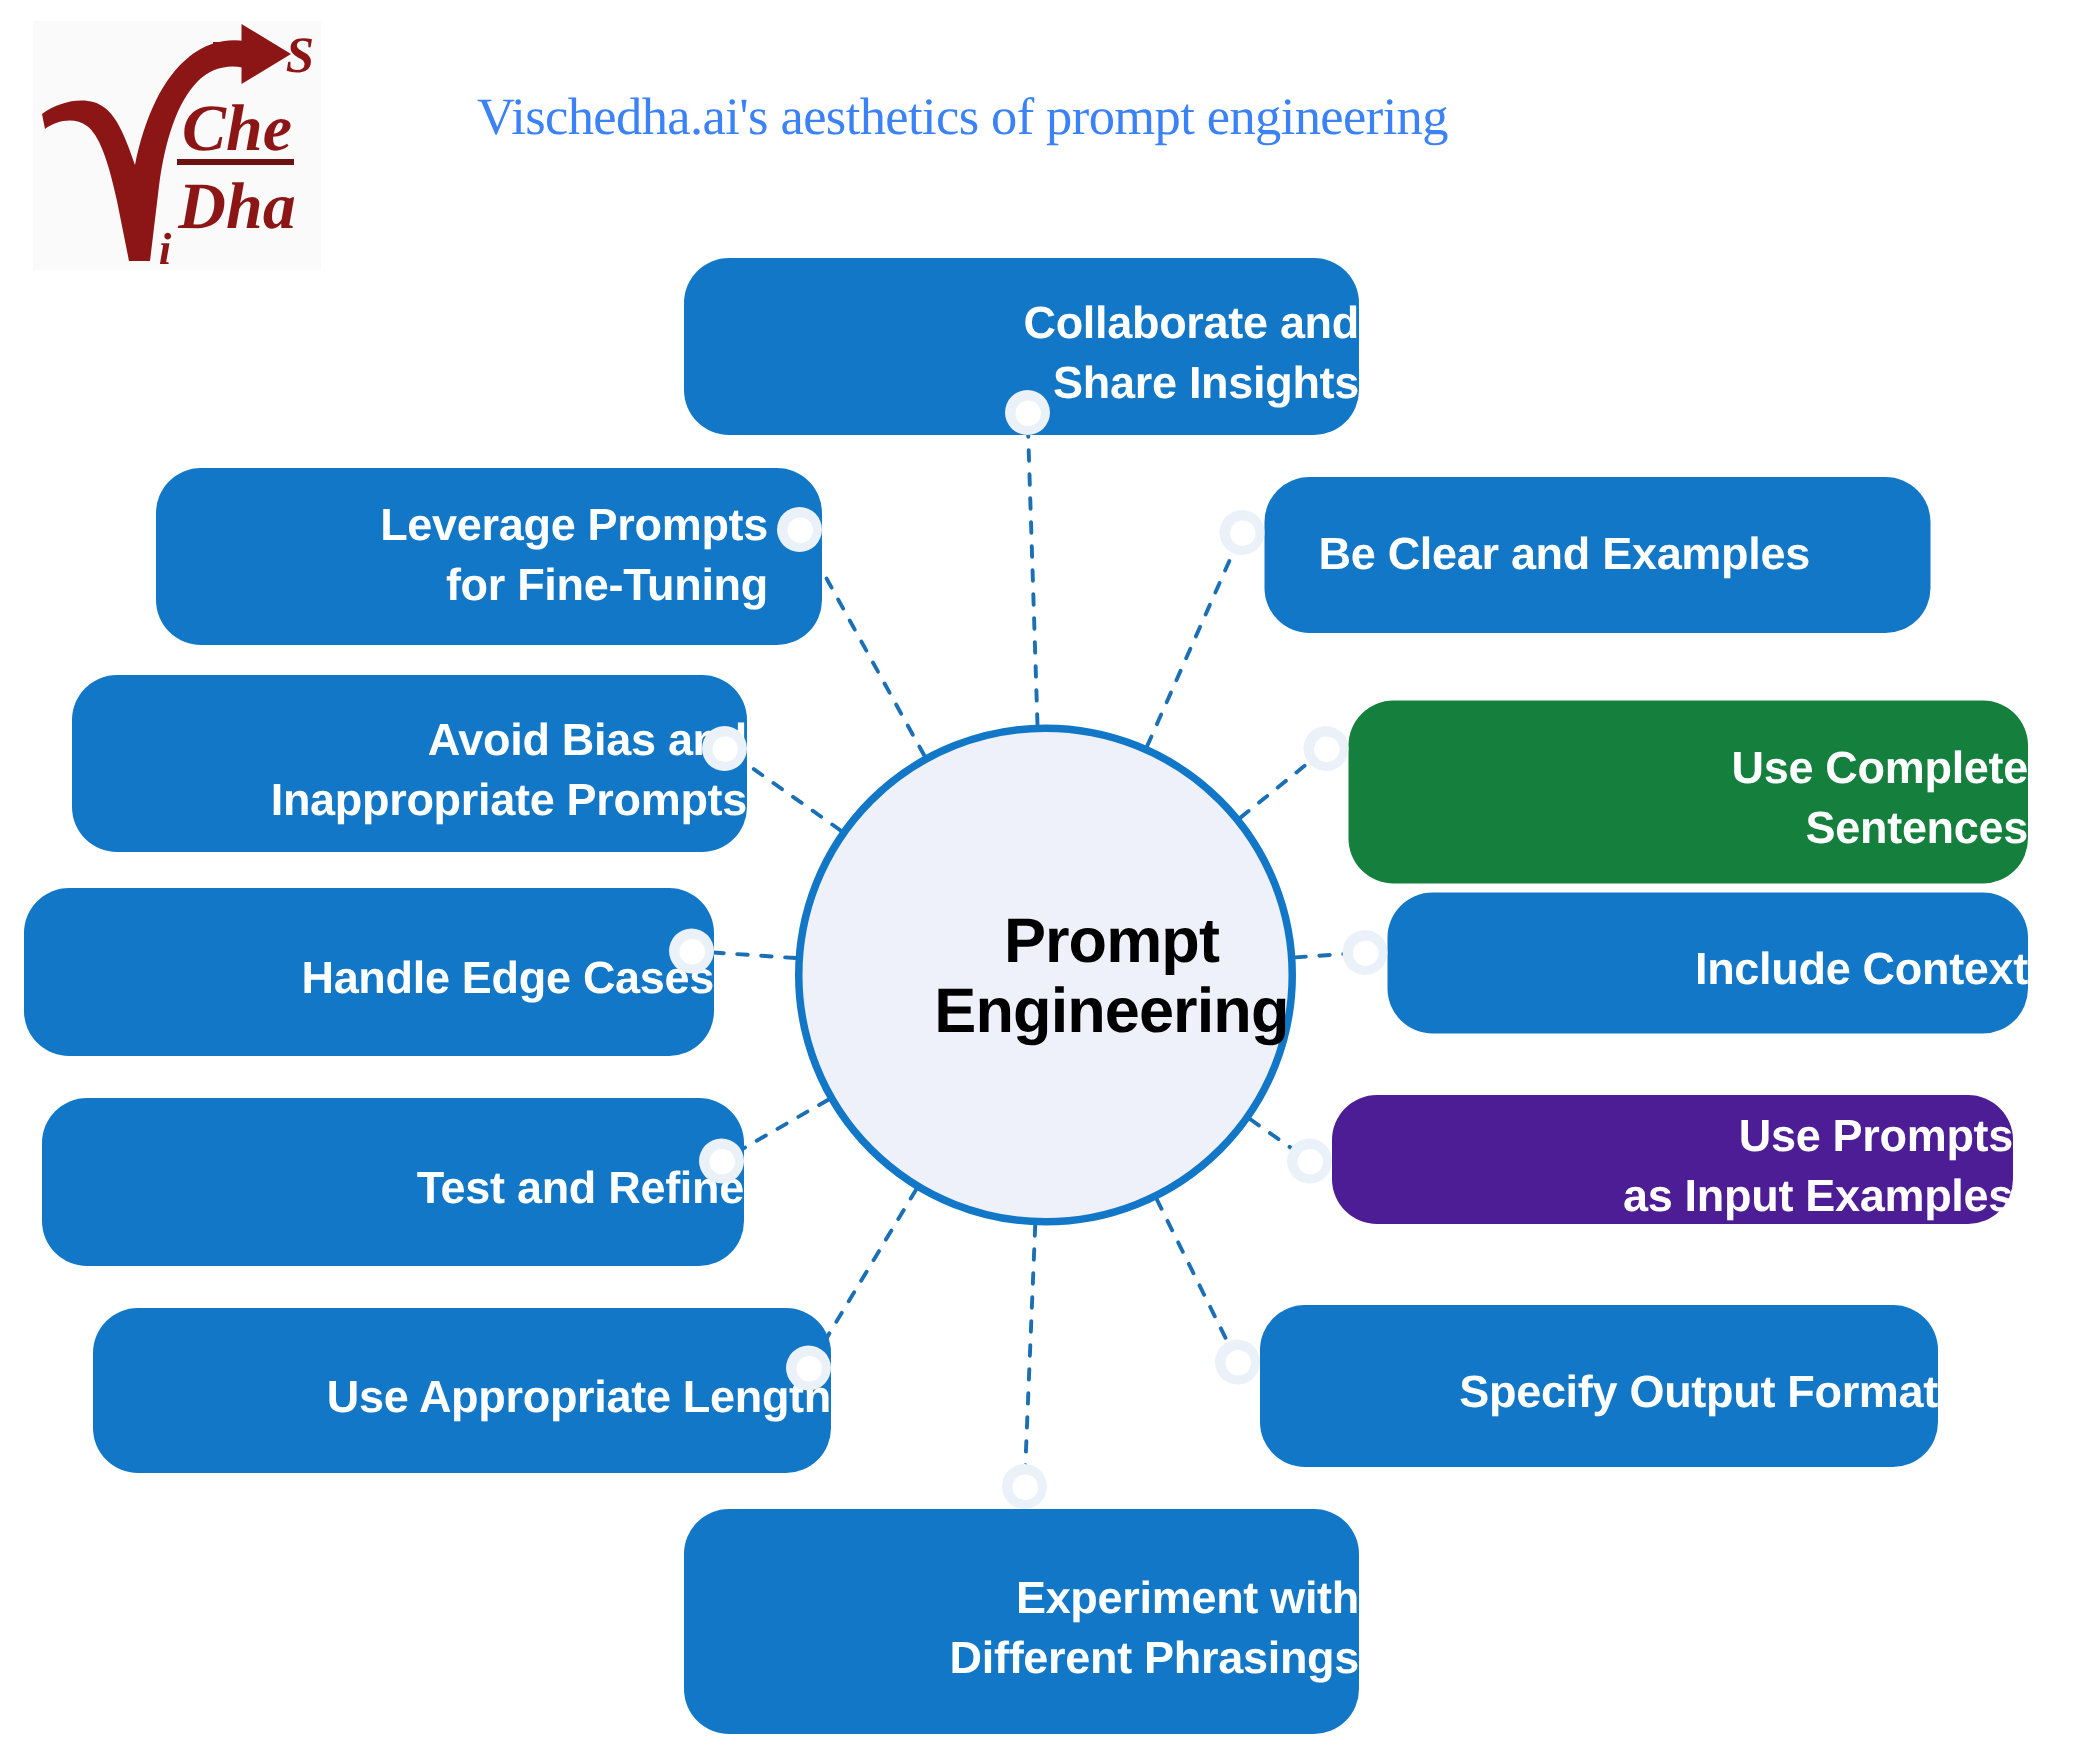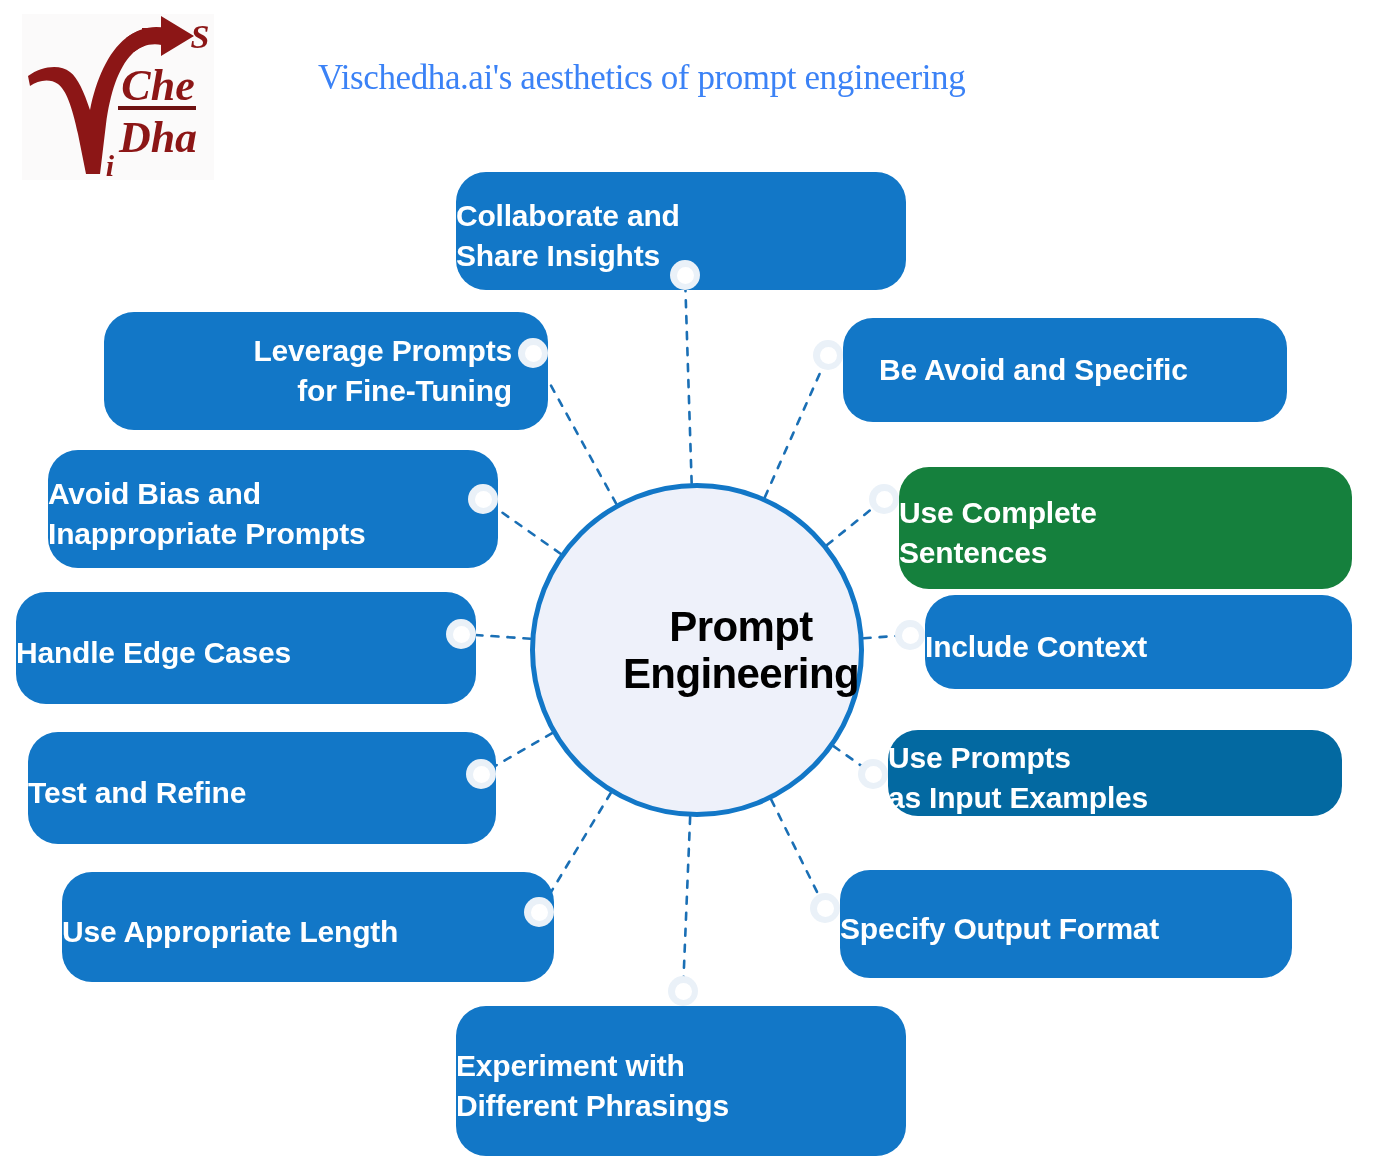"Collaborate and" .node.align-center .node-label { text-align: left -> right }
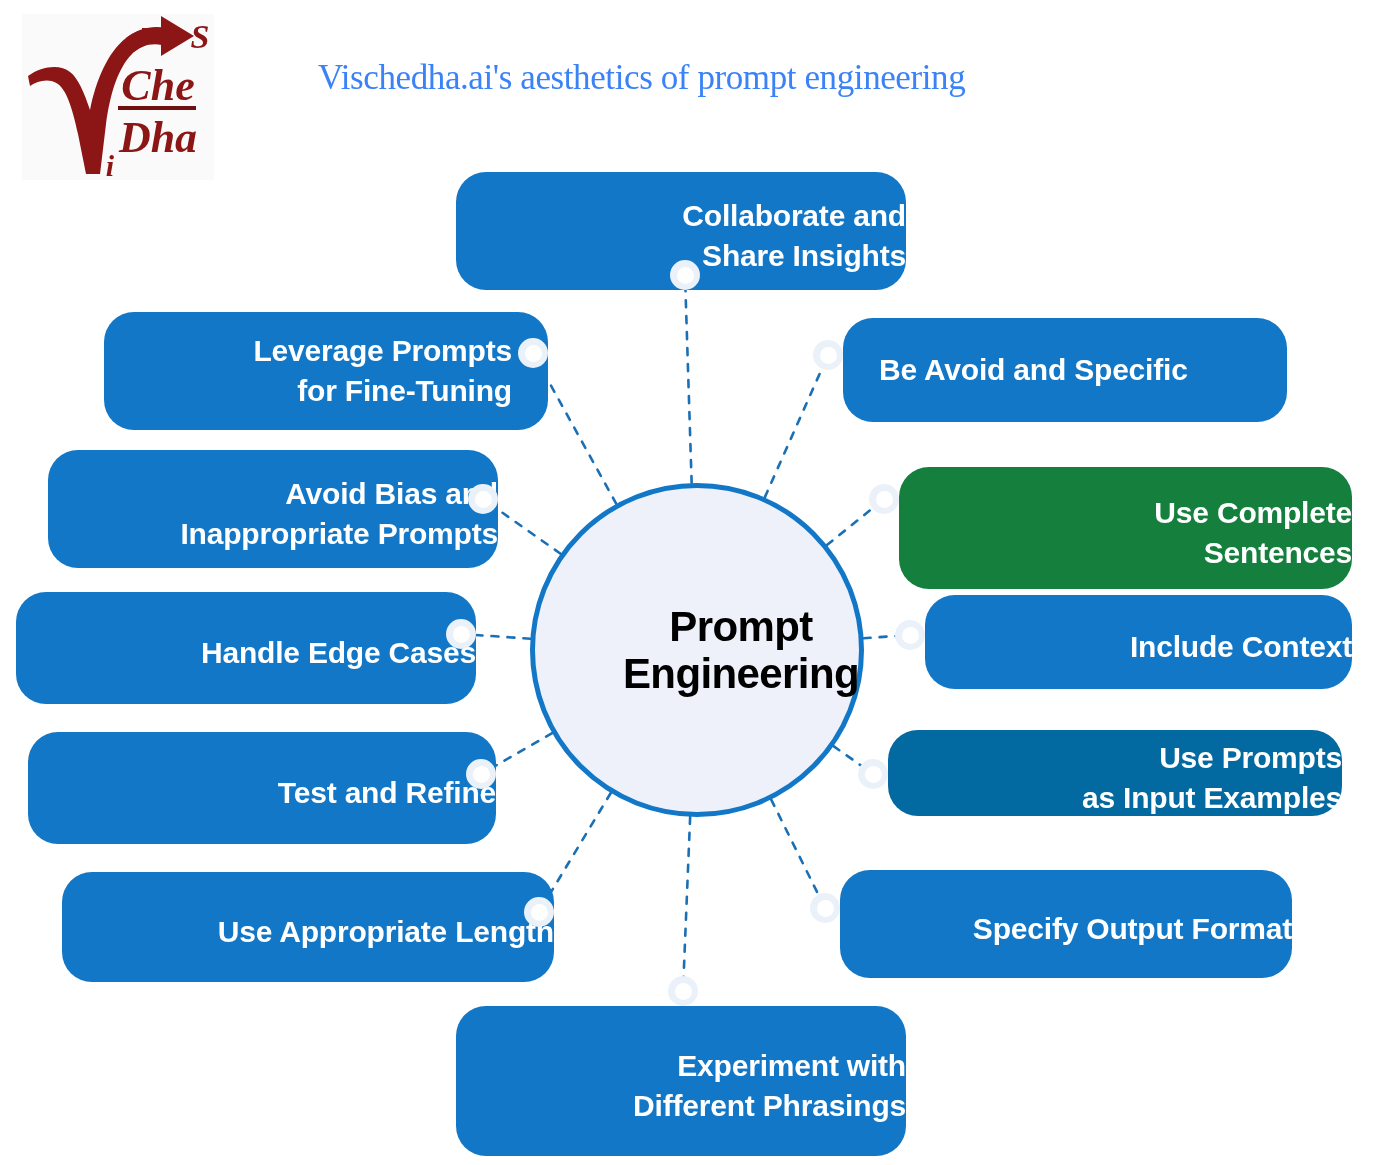"Be Avoid and Specific" span { text: Avoid and Specific -> Clear and Examples }
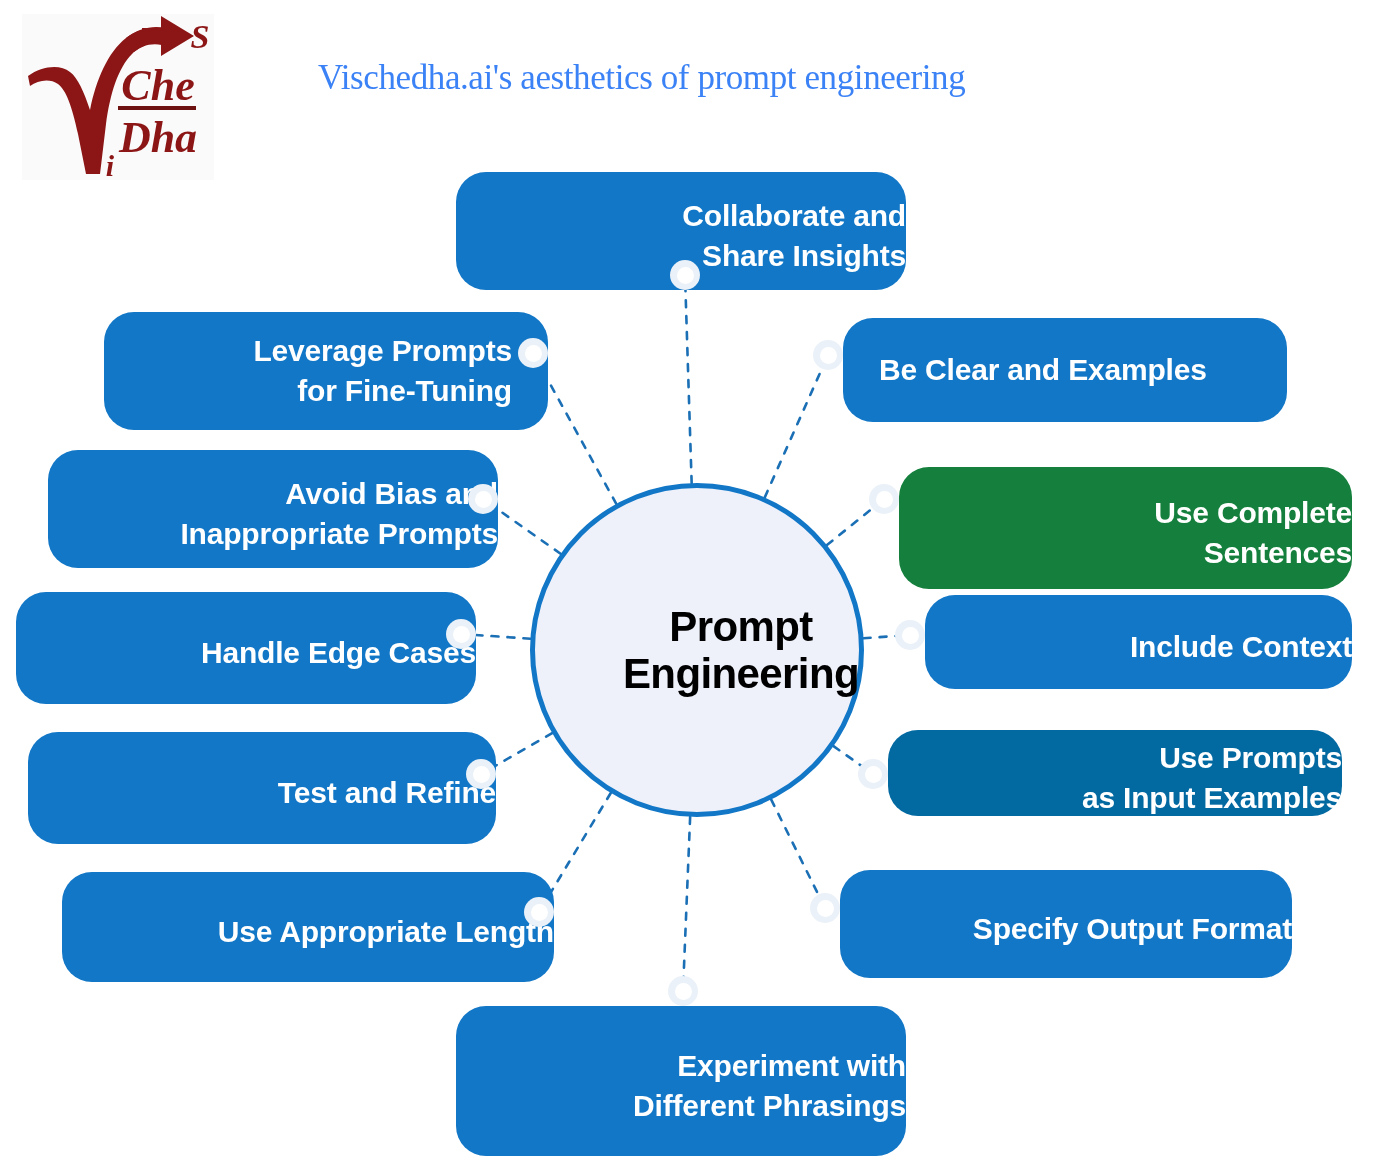"Use Prompts" div.node { background: #0369a1 -> #4c1d95 }
